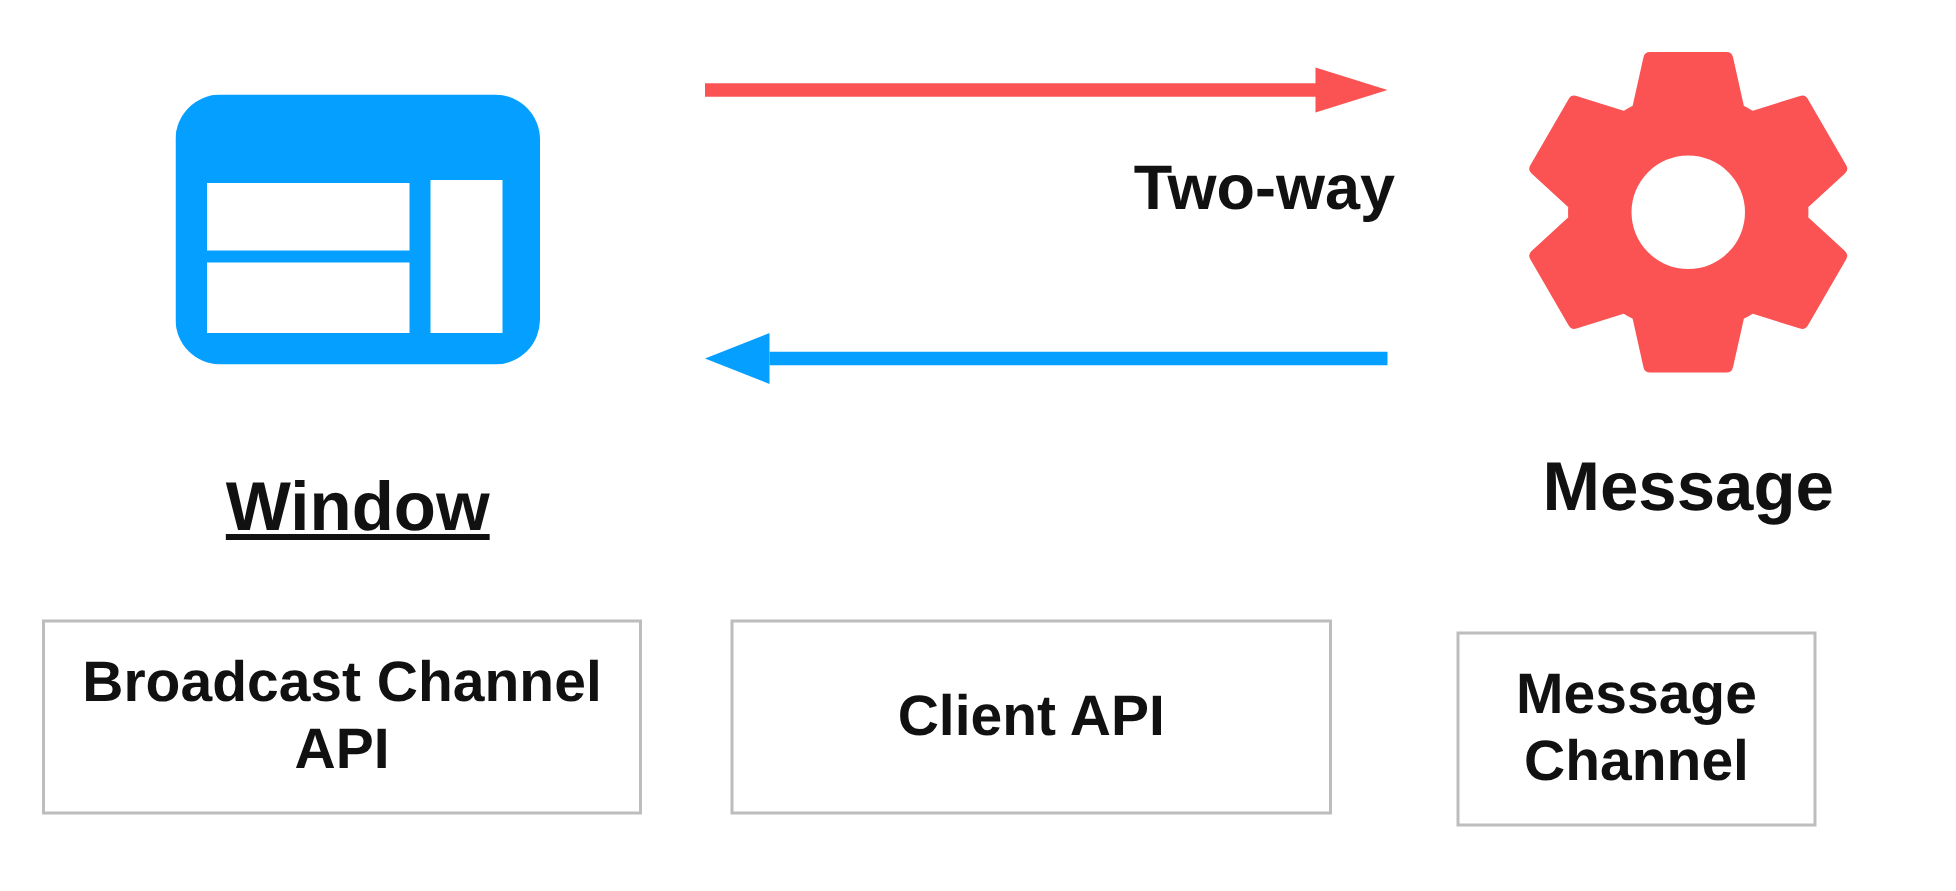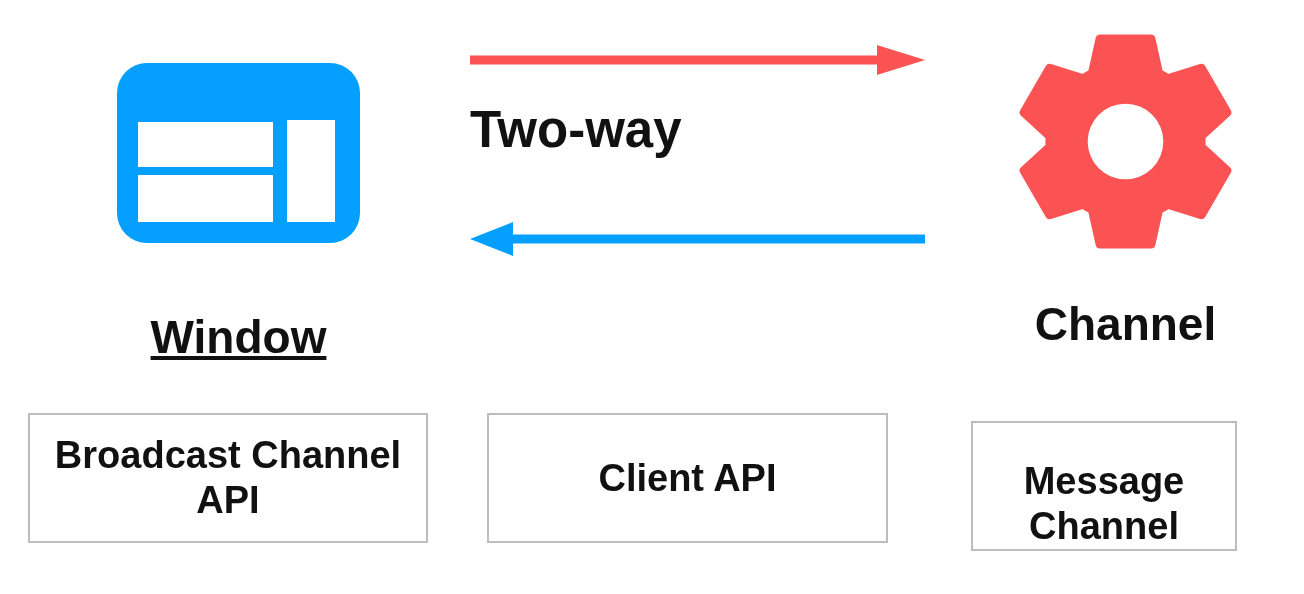"Two-way" #comm-text { font-size: 51px -> 42px; text-align: left -> right }
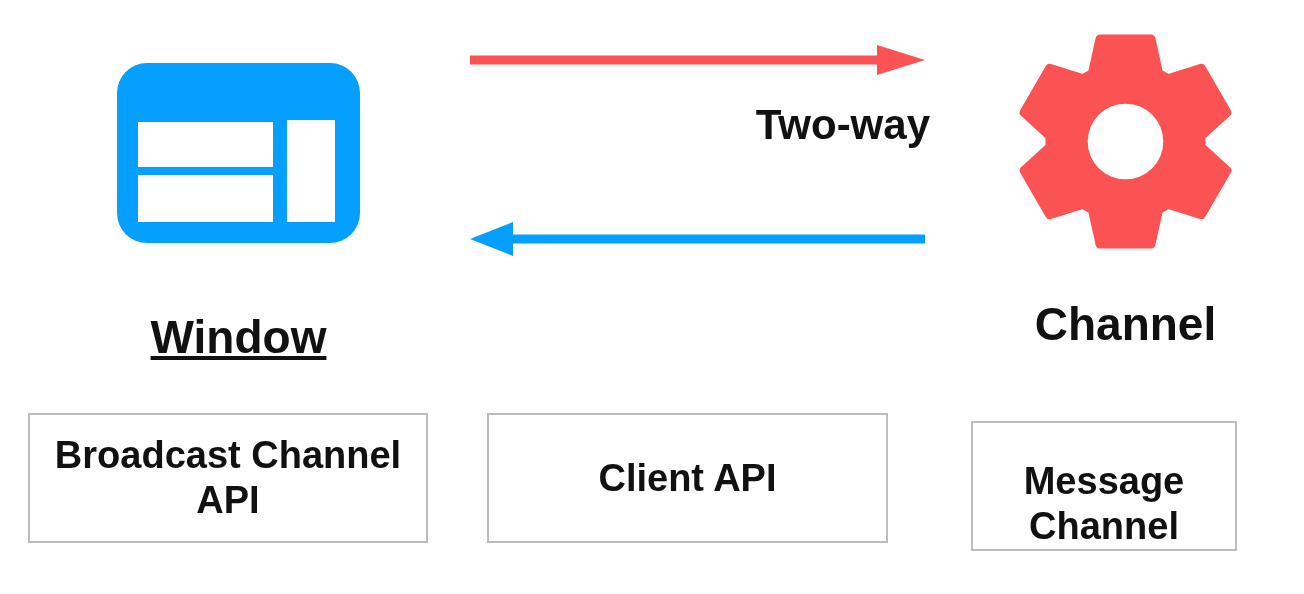"Channel" div.node-label { text: Channel -> Message }
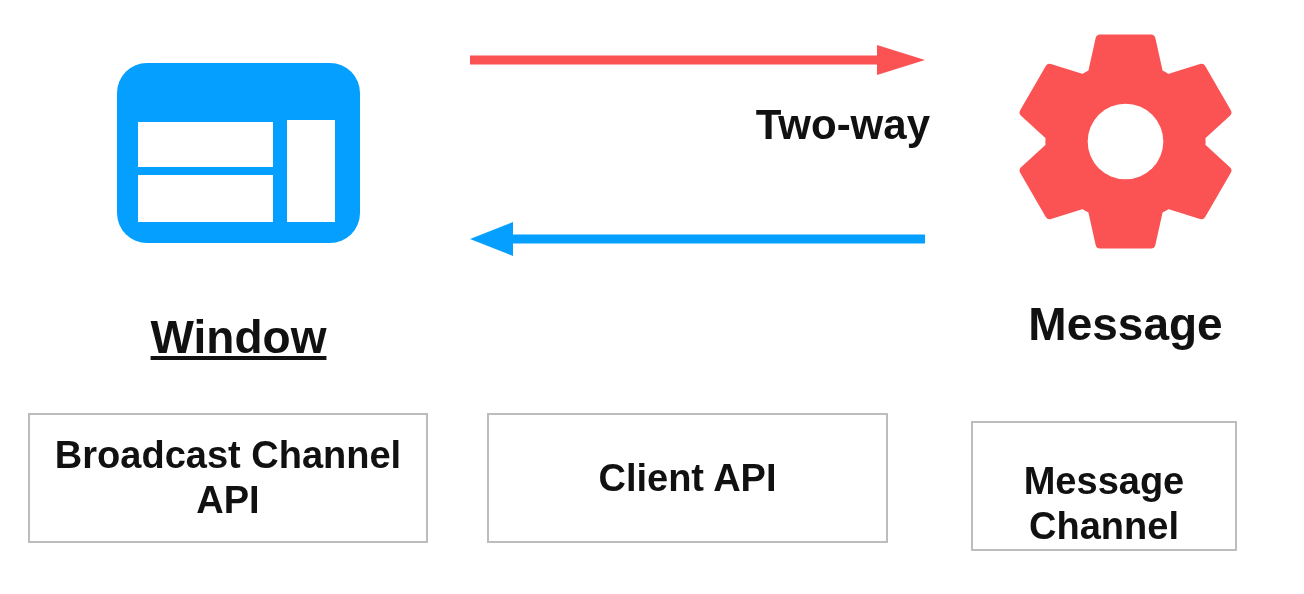"Message Channel" #api-box-message { align-items: flex-end -> none; width: 266px -> 240px }
